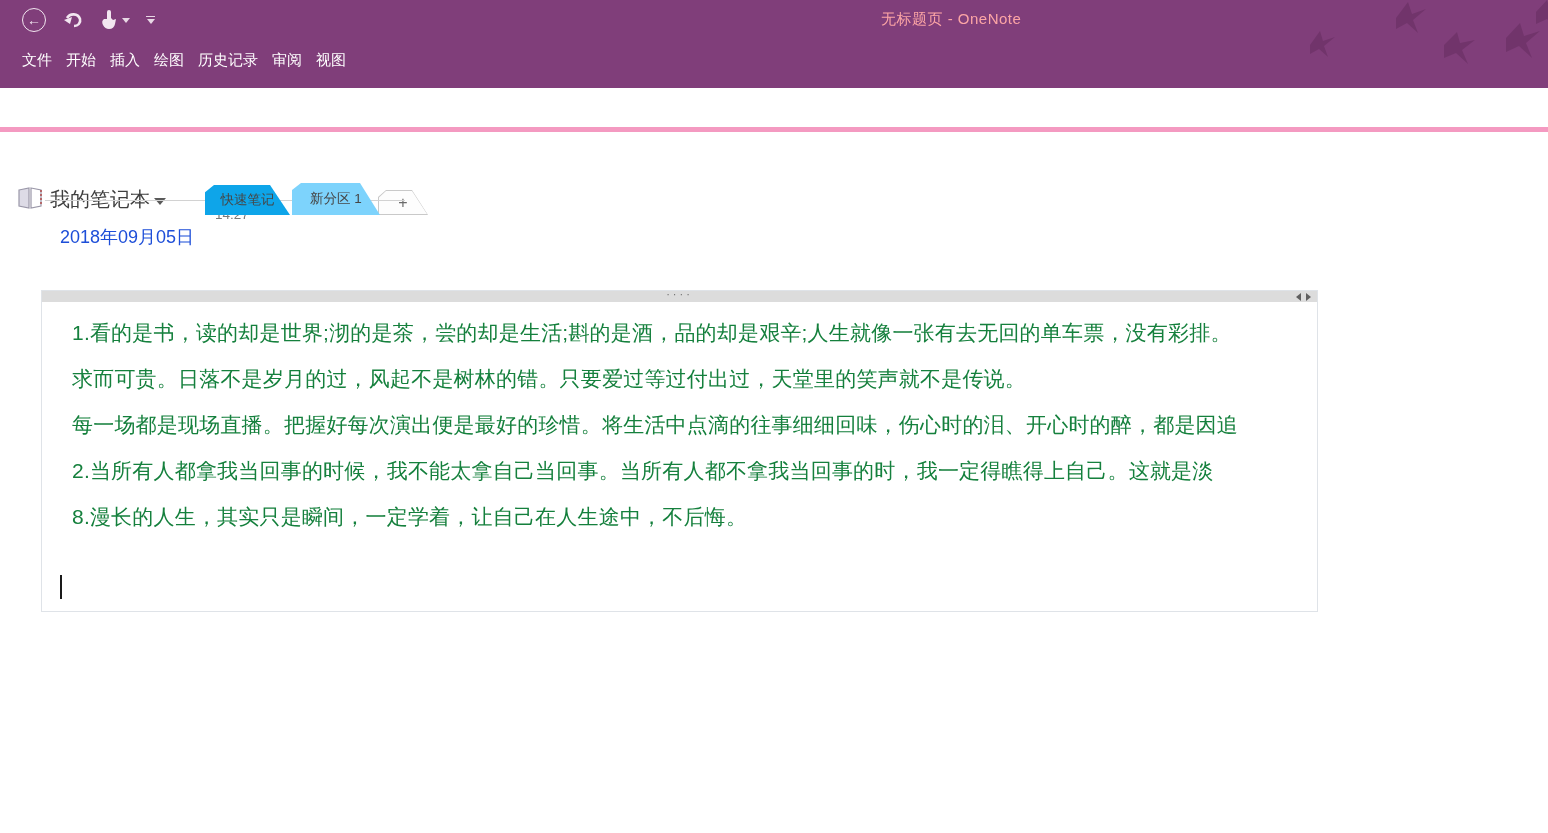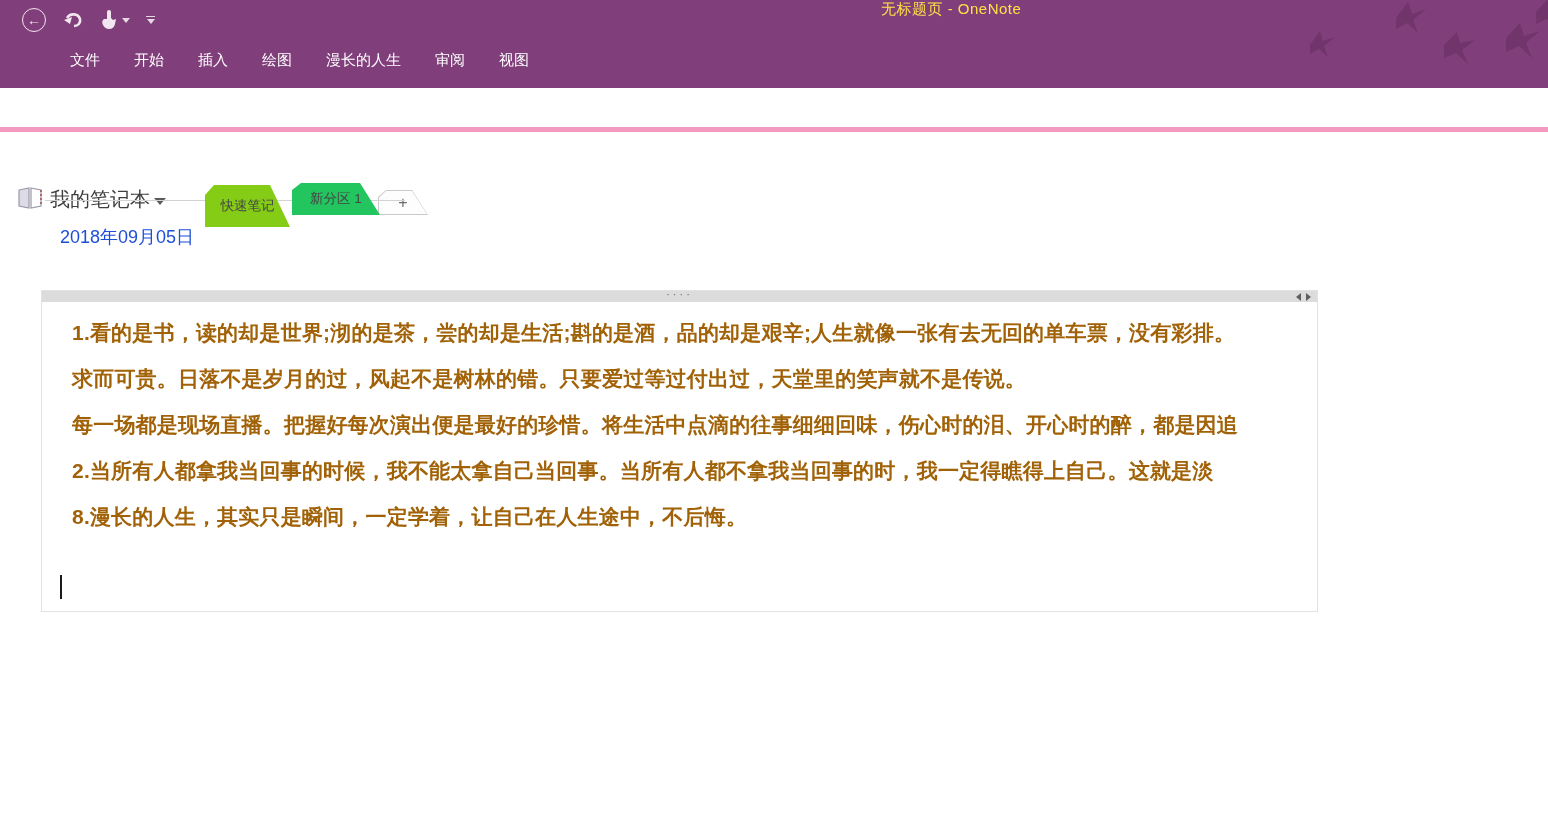"无标题页 - OneNote" .window-title { color: #fde047 -> #fca5a5; top: 0 -> 10px }
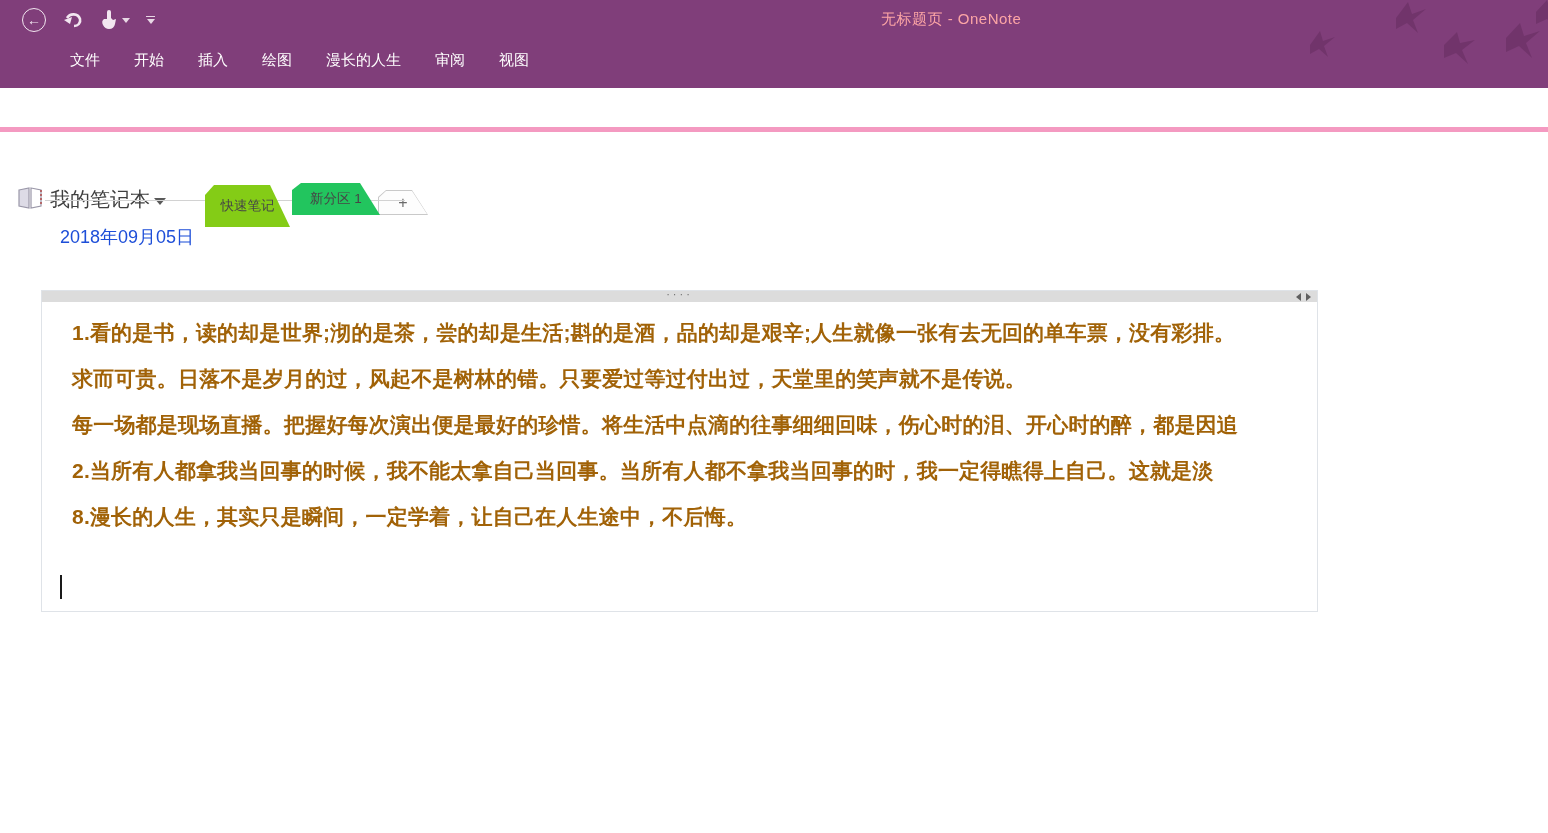"文件" .ribbon-tabs { gap: 34px -> 14px; margin-left: 48px -> none }
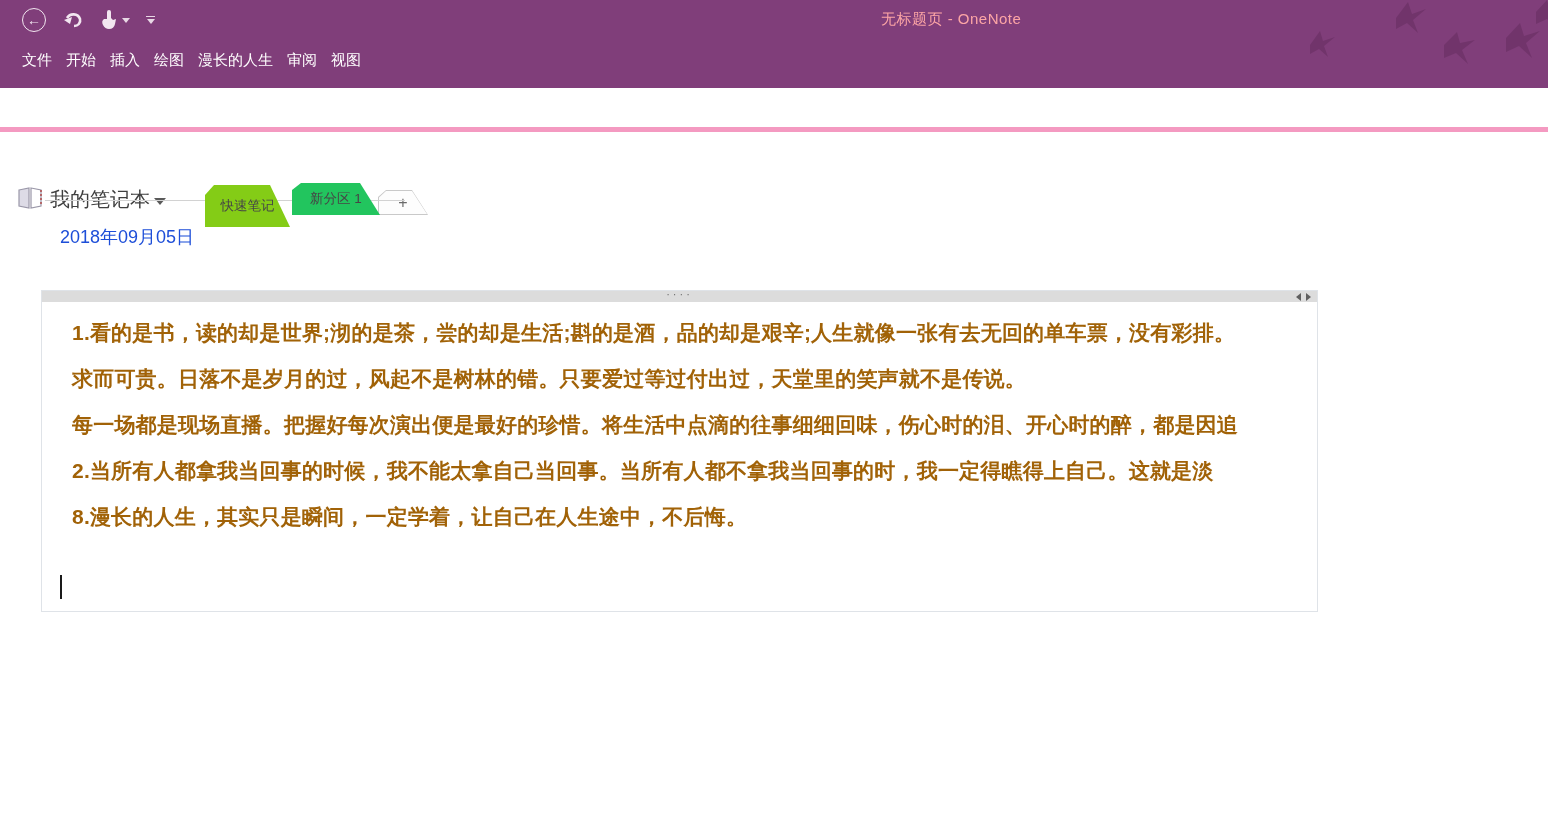"漫长的人生" span.ribbon-tab { text: 漫长的人生 -> 历史记录 }
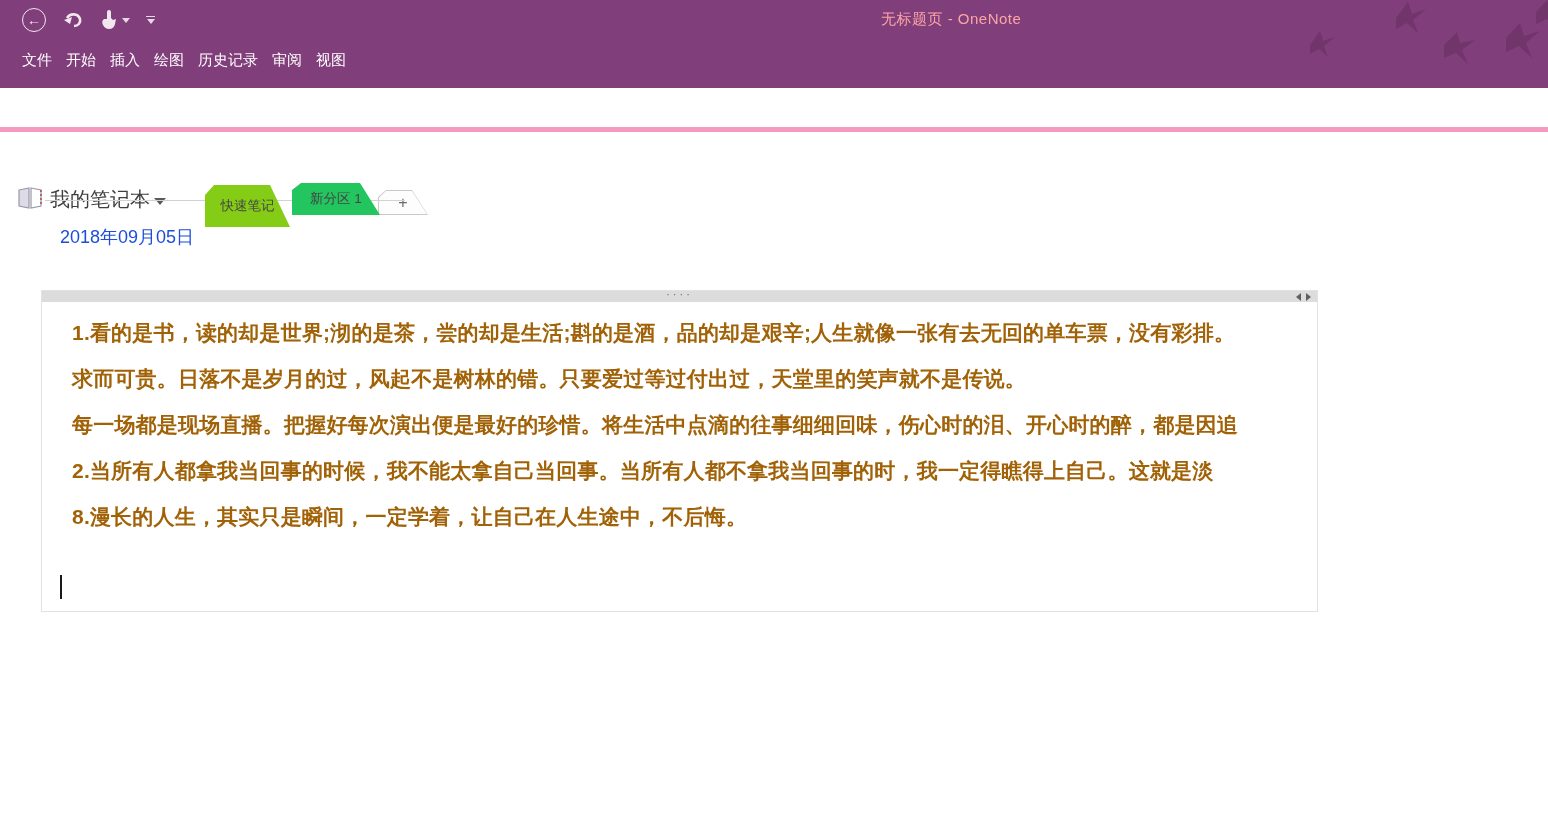"快速笔记" .tab-quick { background: #84cc16 -> #0ea5e9; height: 42px -> 30px }
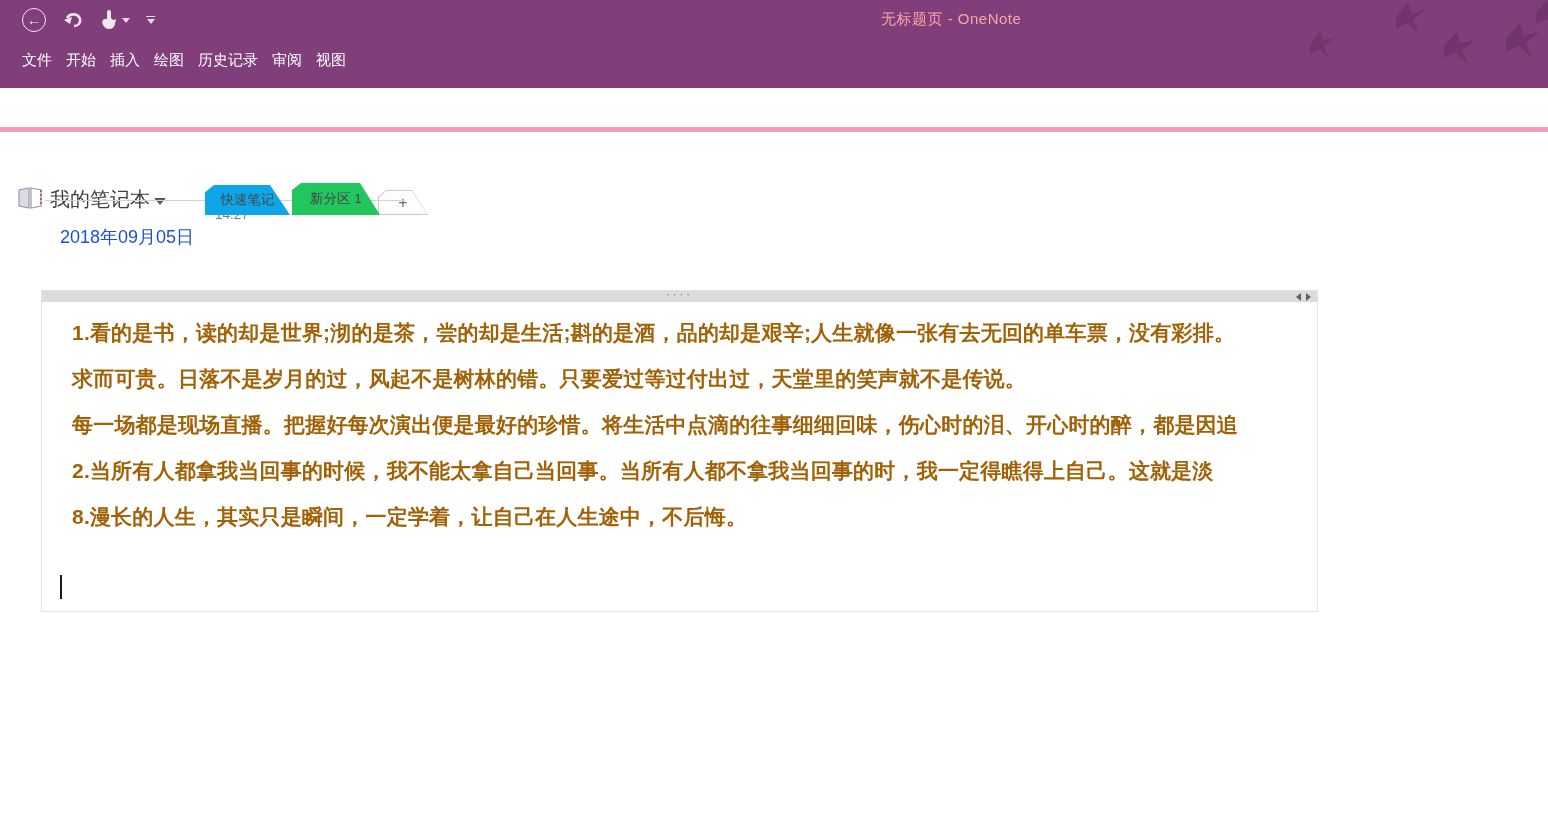"新分区 1" .tab-active { background: #22c55e -> #7dd3fc }
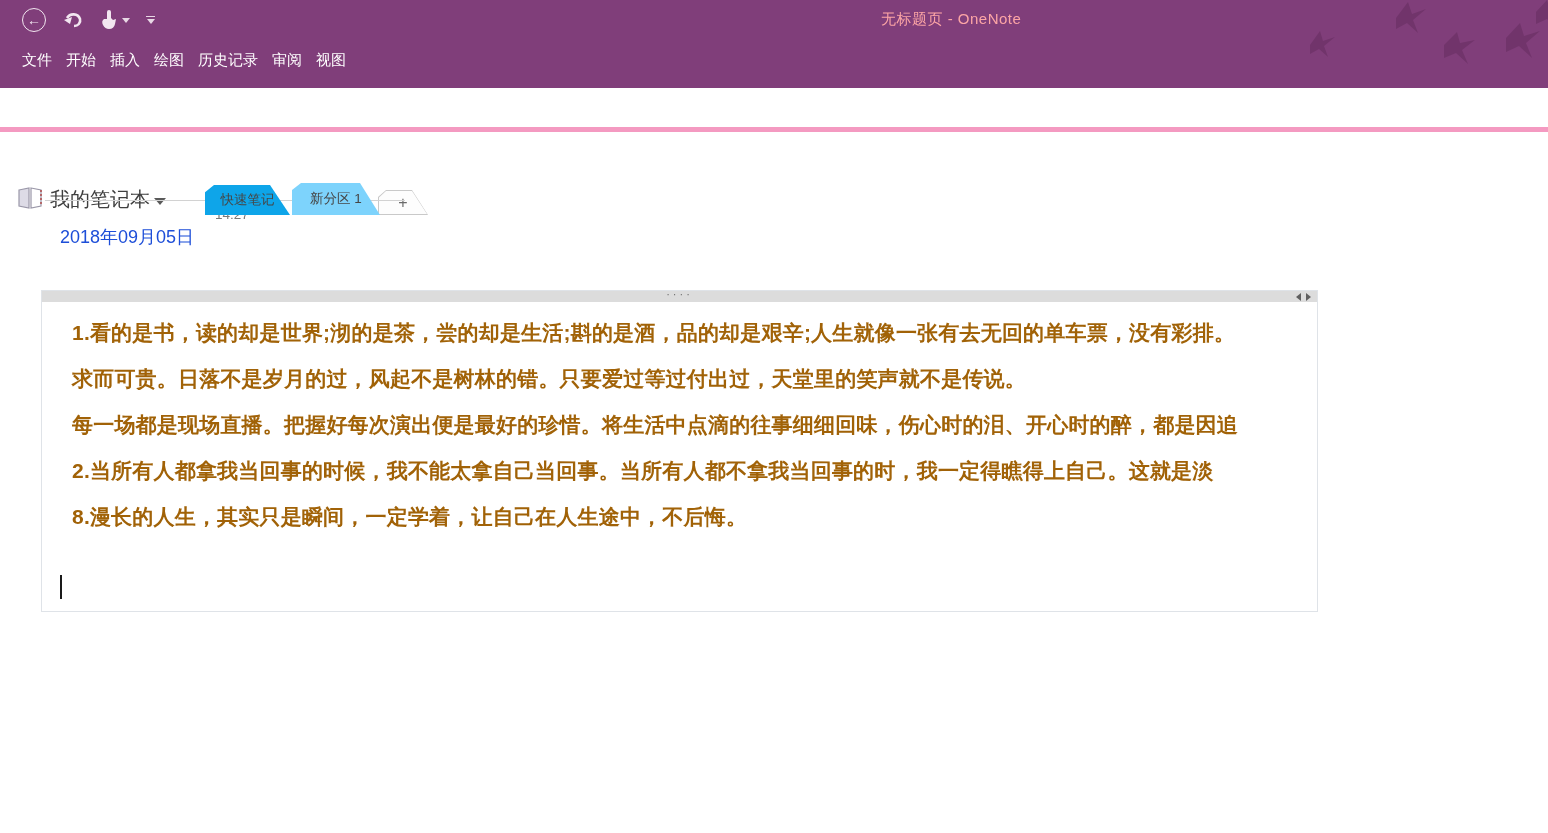"1.看的是书，读的却是世界;沏的是茶，尝的却是生活;斟的是酒，品的却是艰辛;人生" .note-text { color: #a16207 -> #15803d; font-weight: bold -> none }
